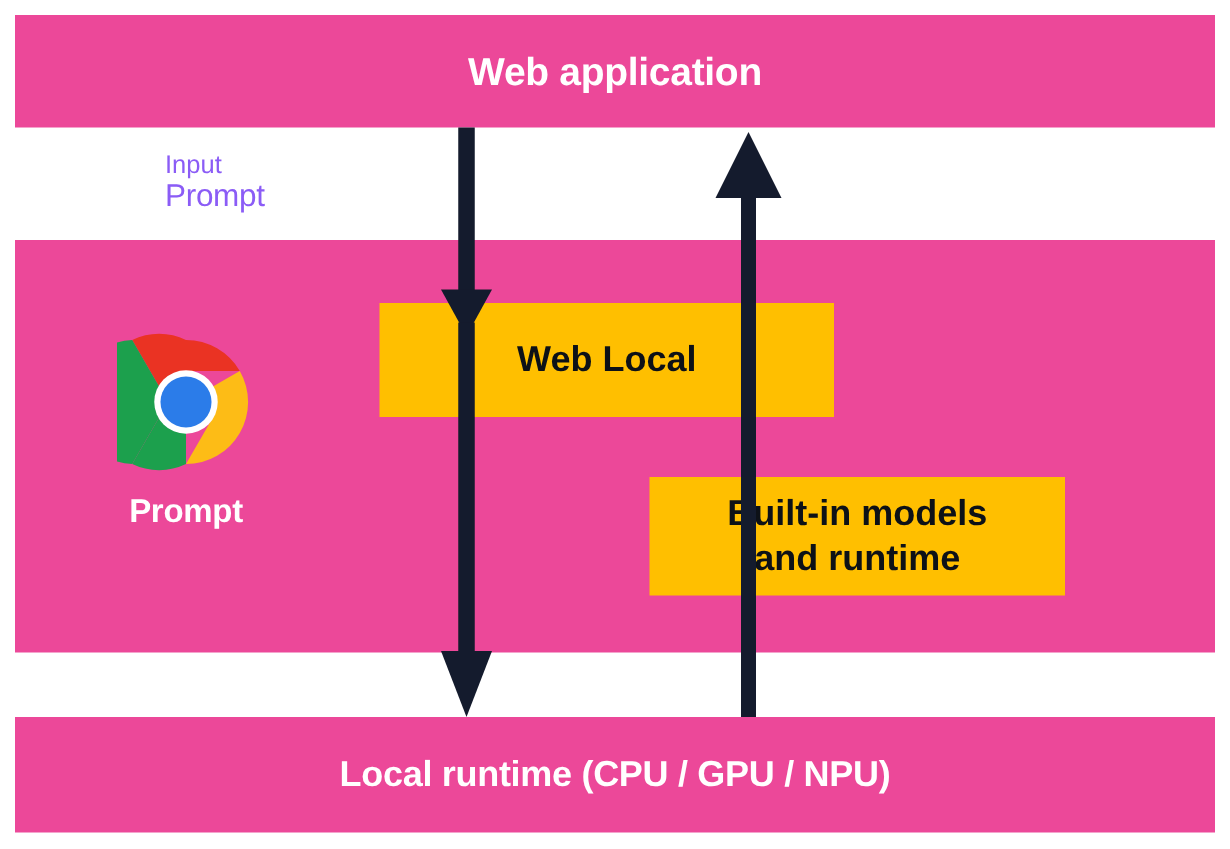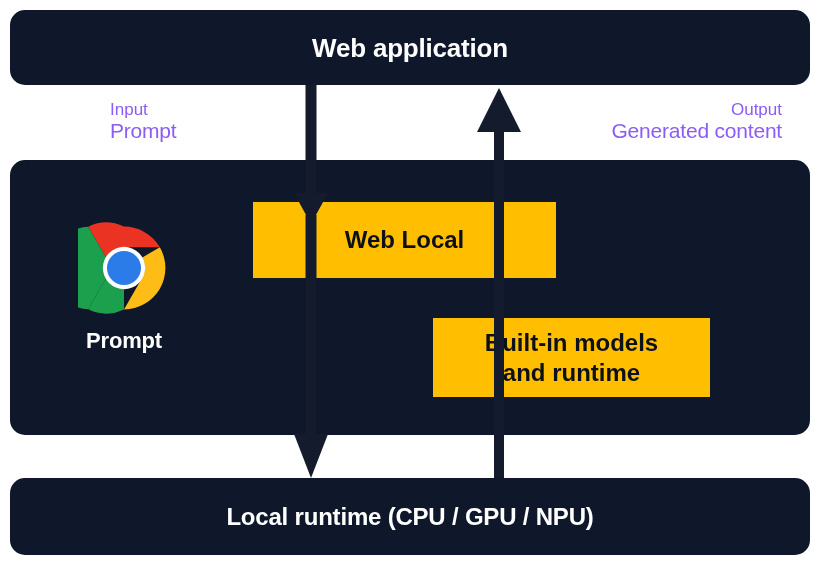"Web application" .band { background: #0f172a -> #ec4899; border-radius: 15px -> none }
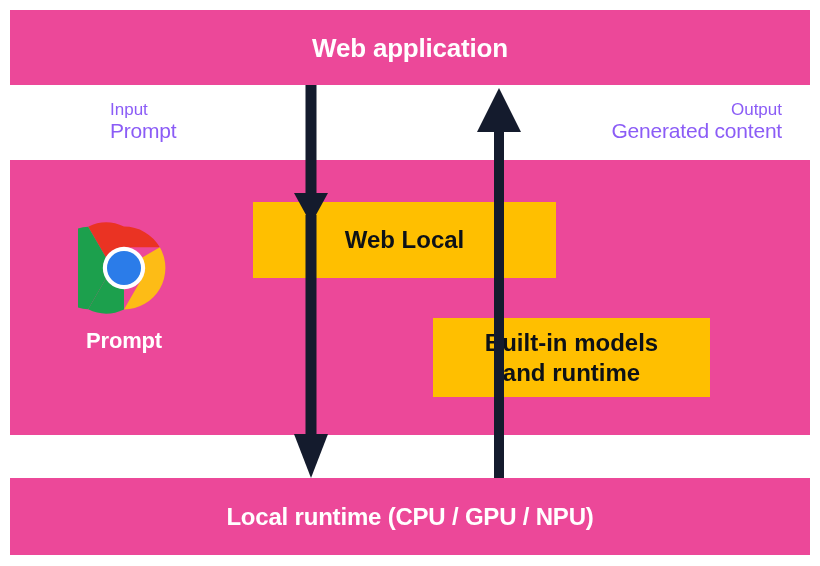"Output" div.io-group { html: <div> <span>Output</span> <span>Generated content</span> </div> -> none }
